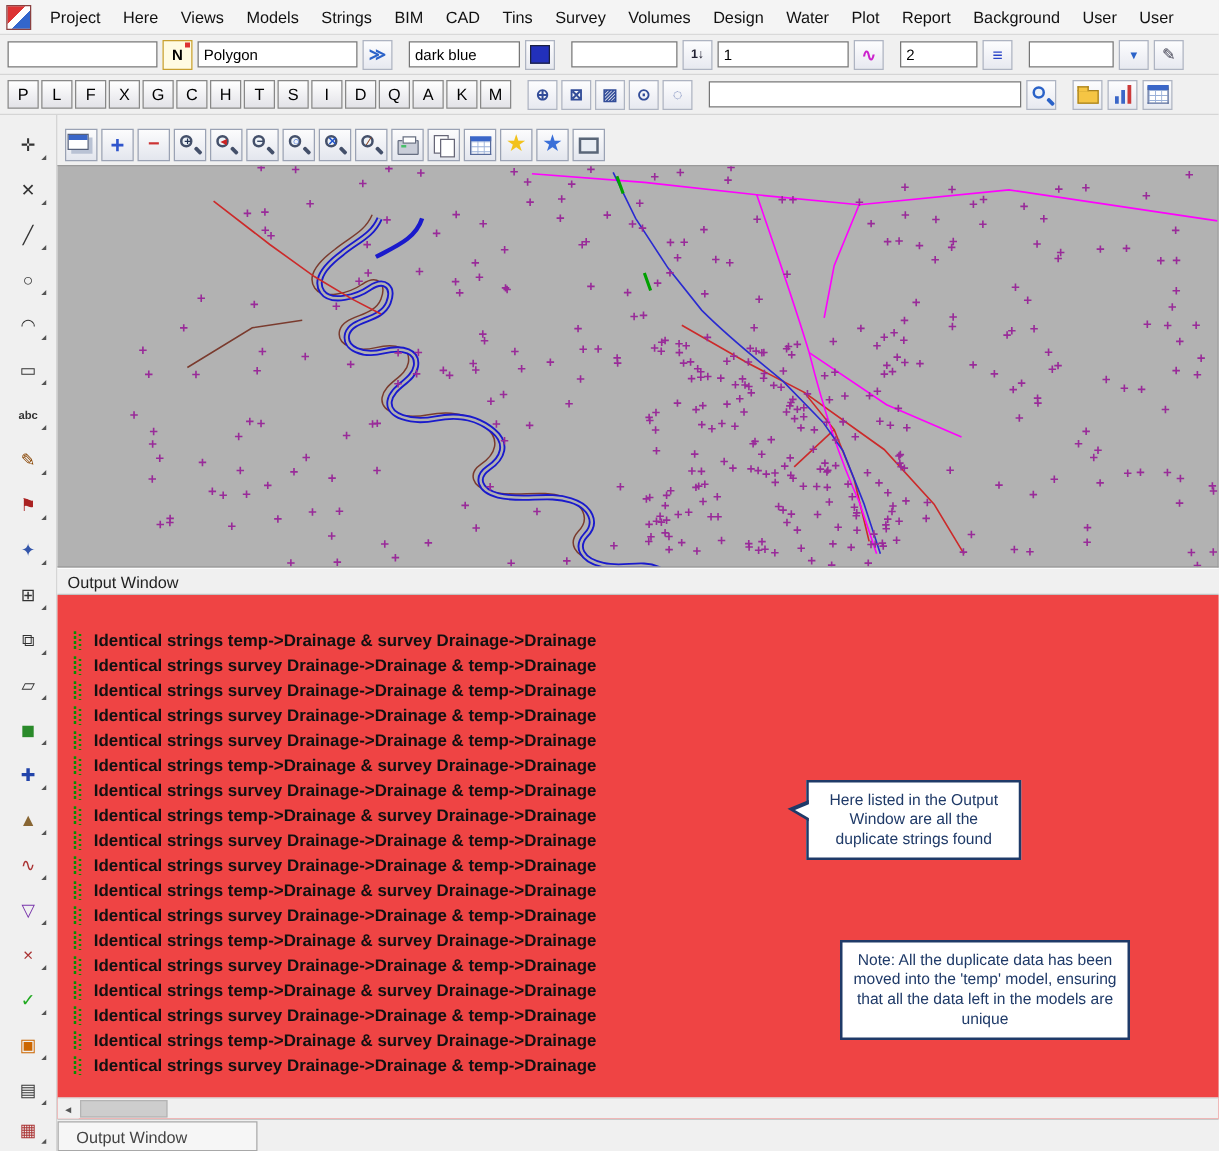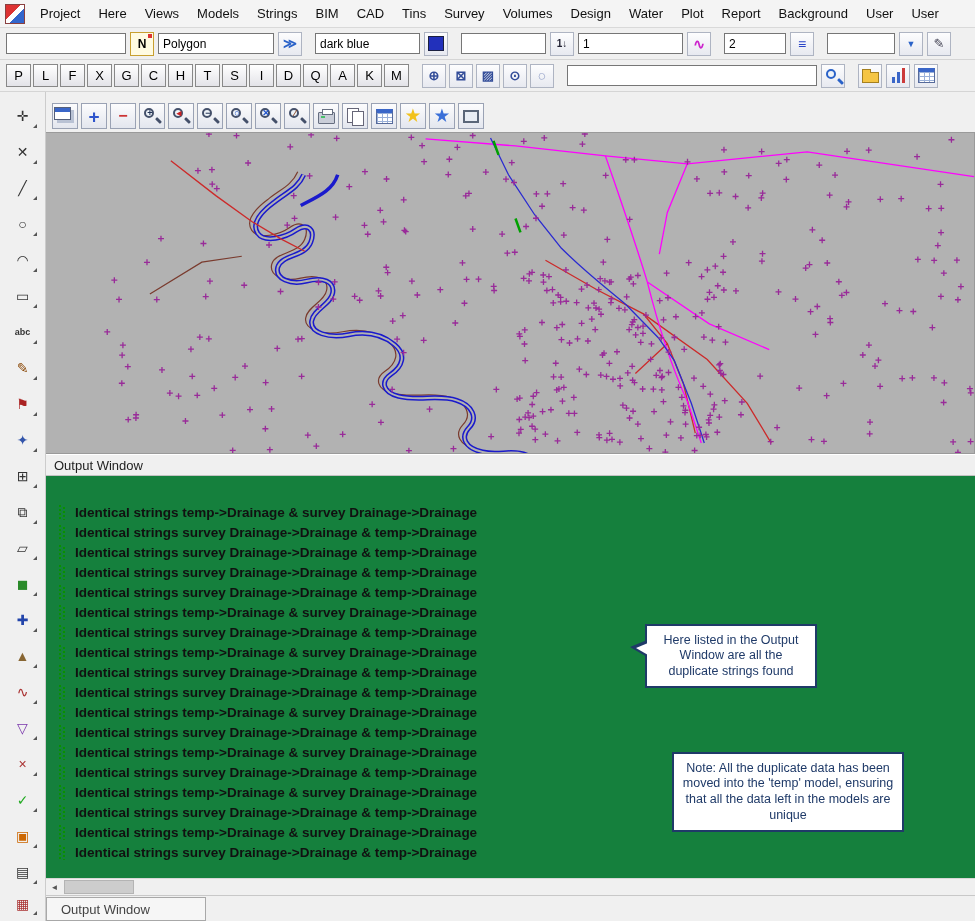"Polygon" input.tb { width: 116px -> 128px }
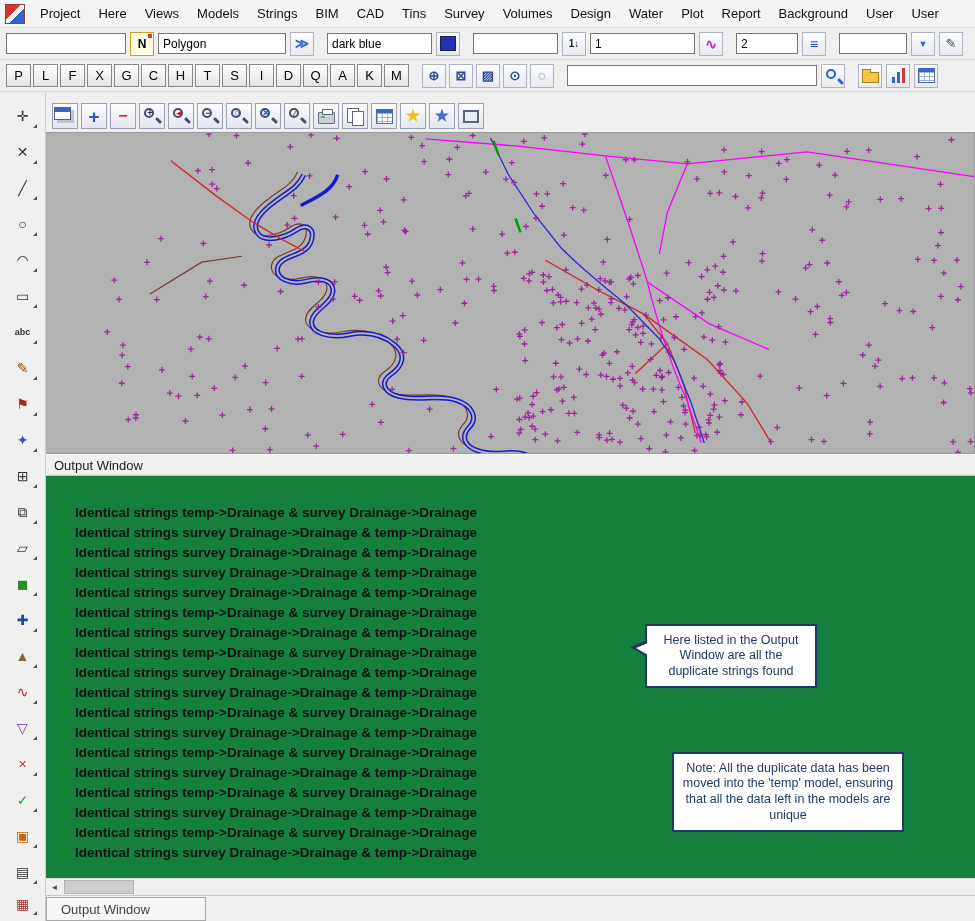"dark blue" input.tb { width: 105px -> 89px }
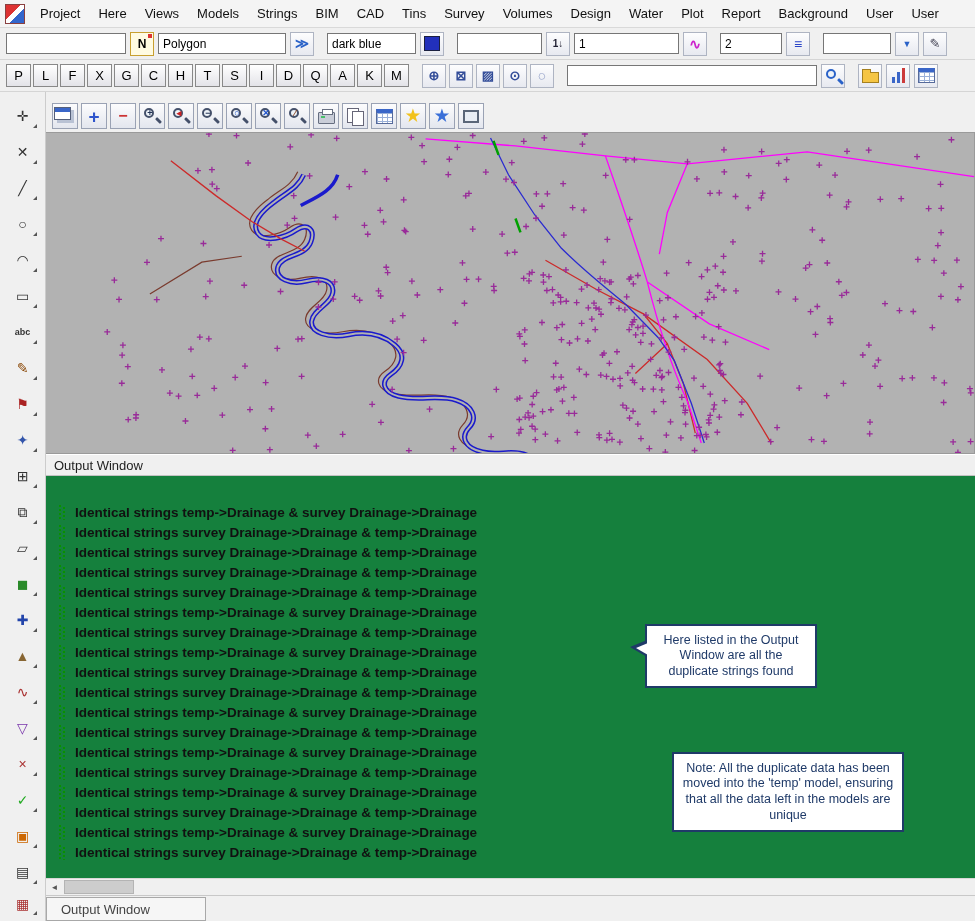"Identical strings temp->Drainage &" .output-area { background: #15803d -> #ef4444 }
